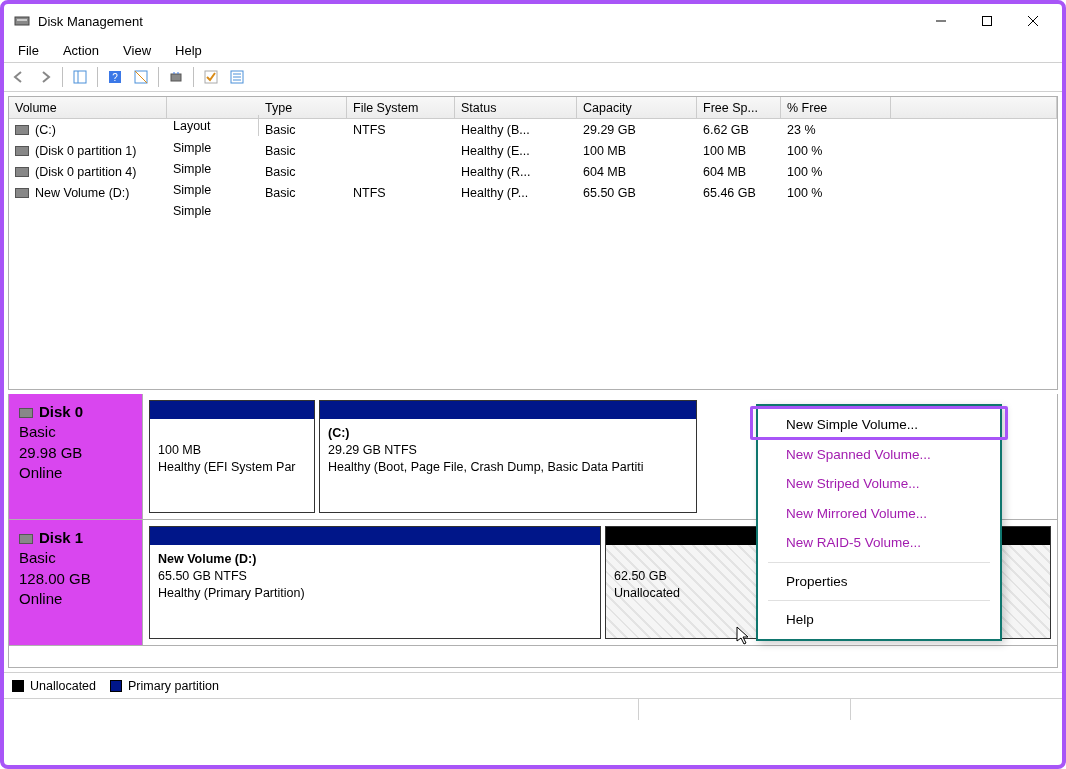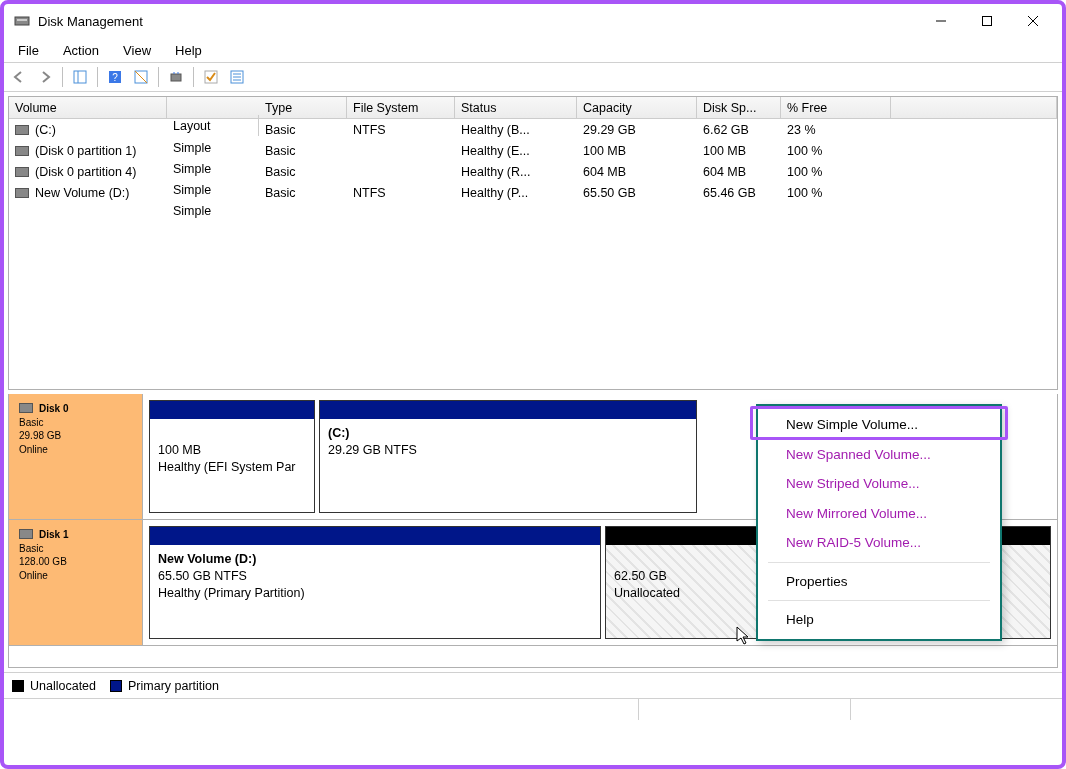"Disk Sp..." div.ch { text: Disk -> Free }
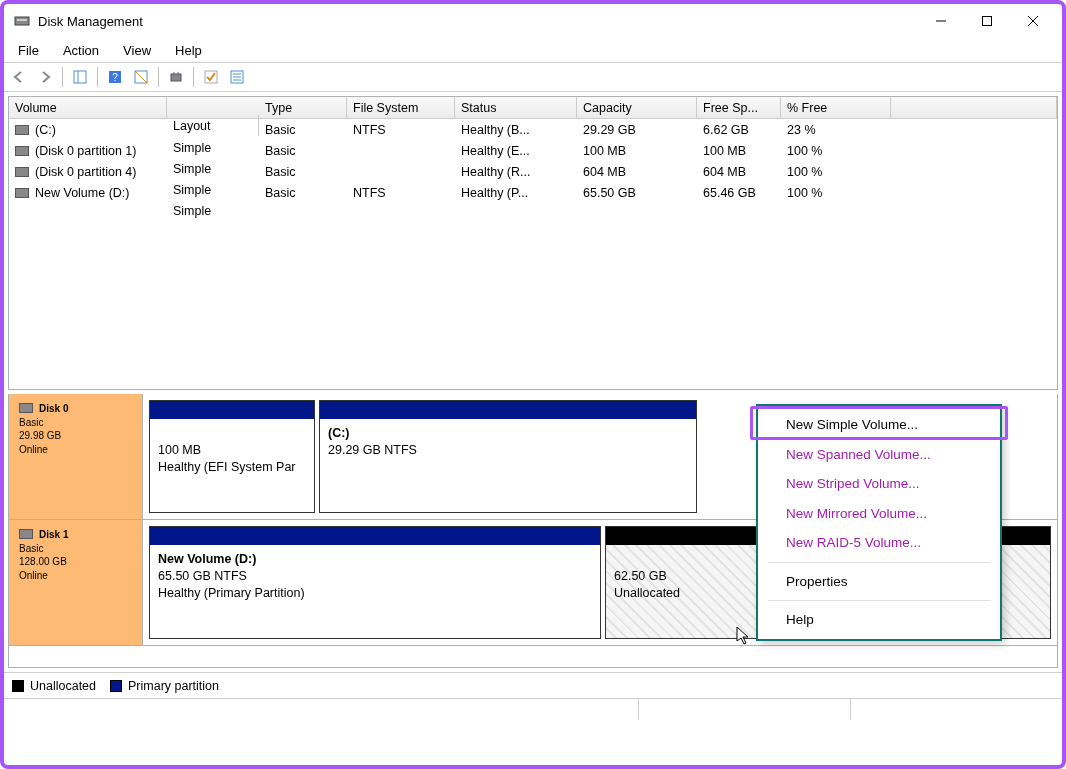"Disk 0" .disk-info { background: #fdba74 -> #d946ef; font-size: 10px -> 15px }
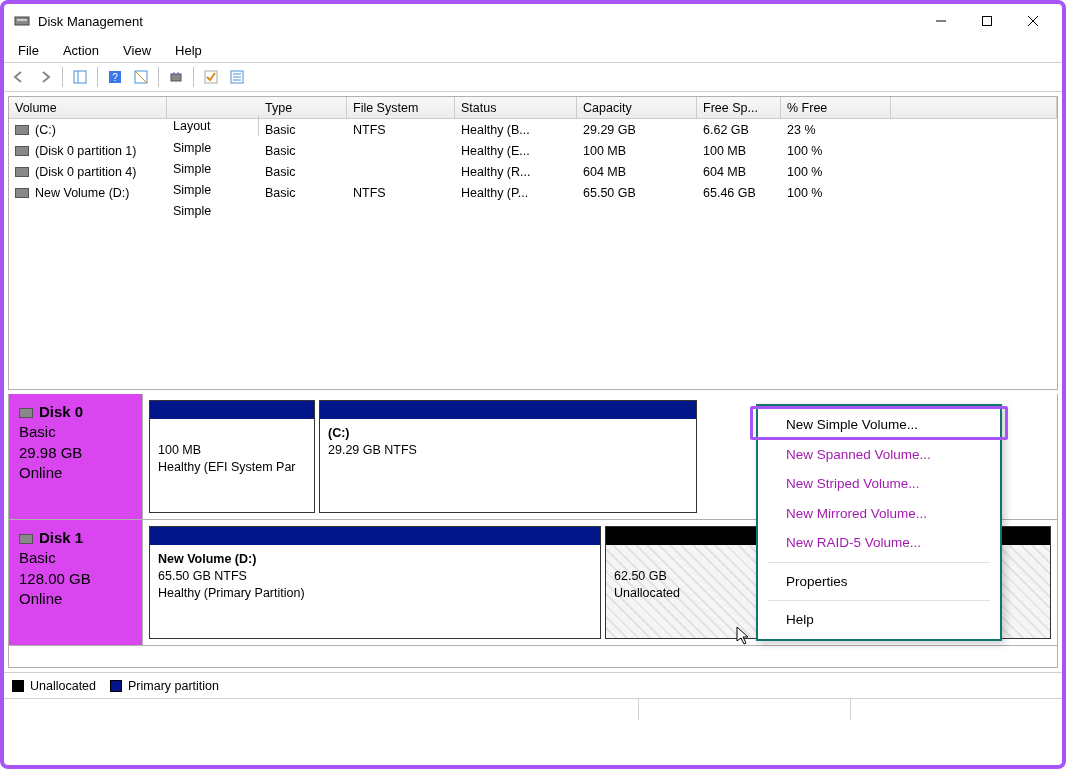"Healthy (Boot, Page File, Crash" span { html: none -> <span>Healthy (Boot, Page File, Crash Dump, Basic Data Partiti</span> }
